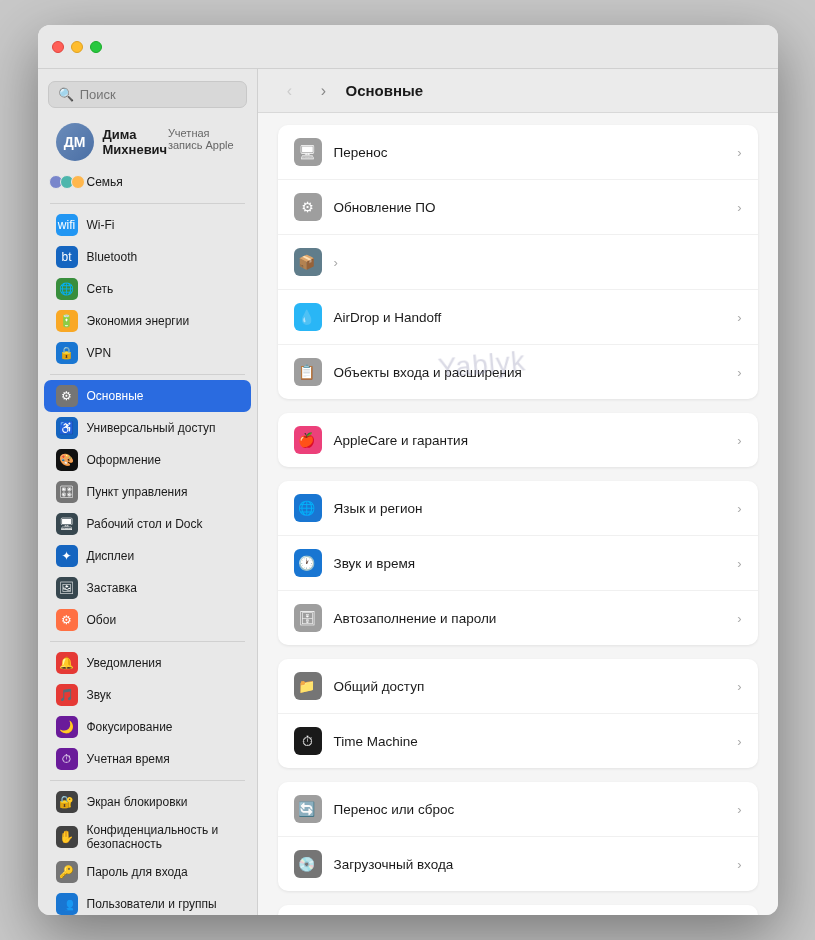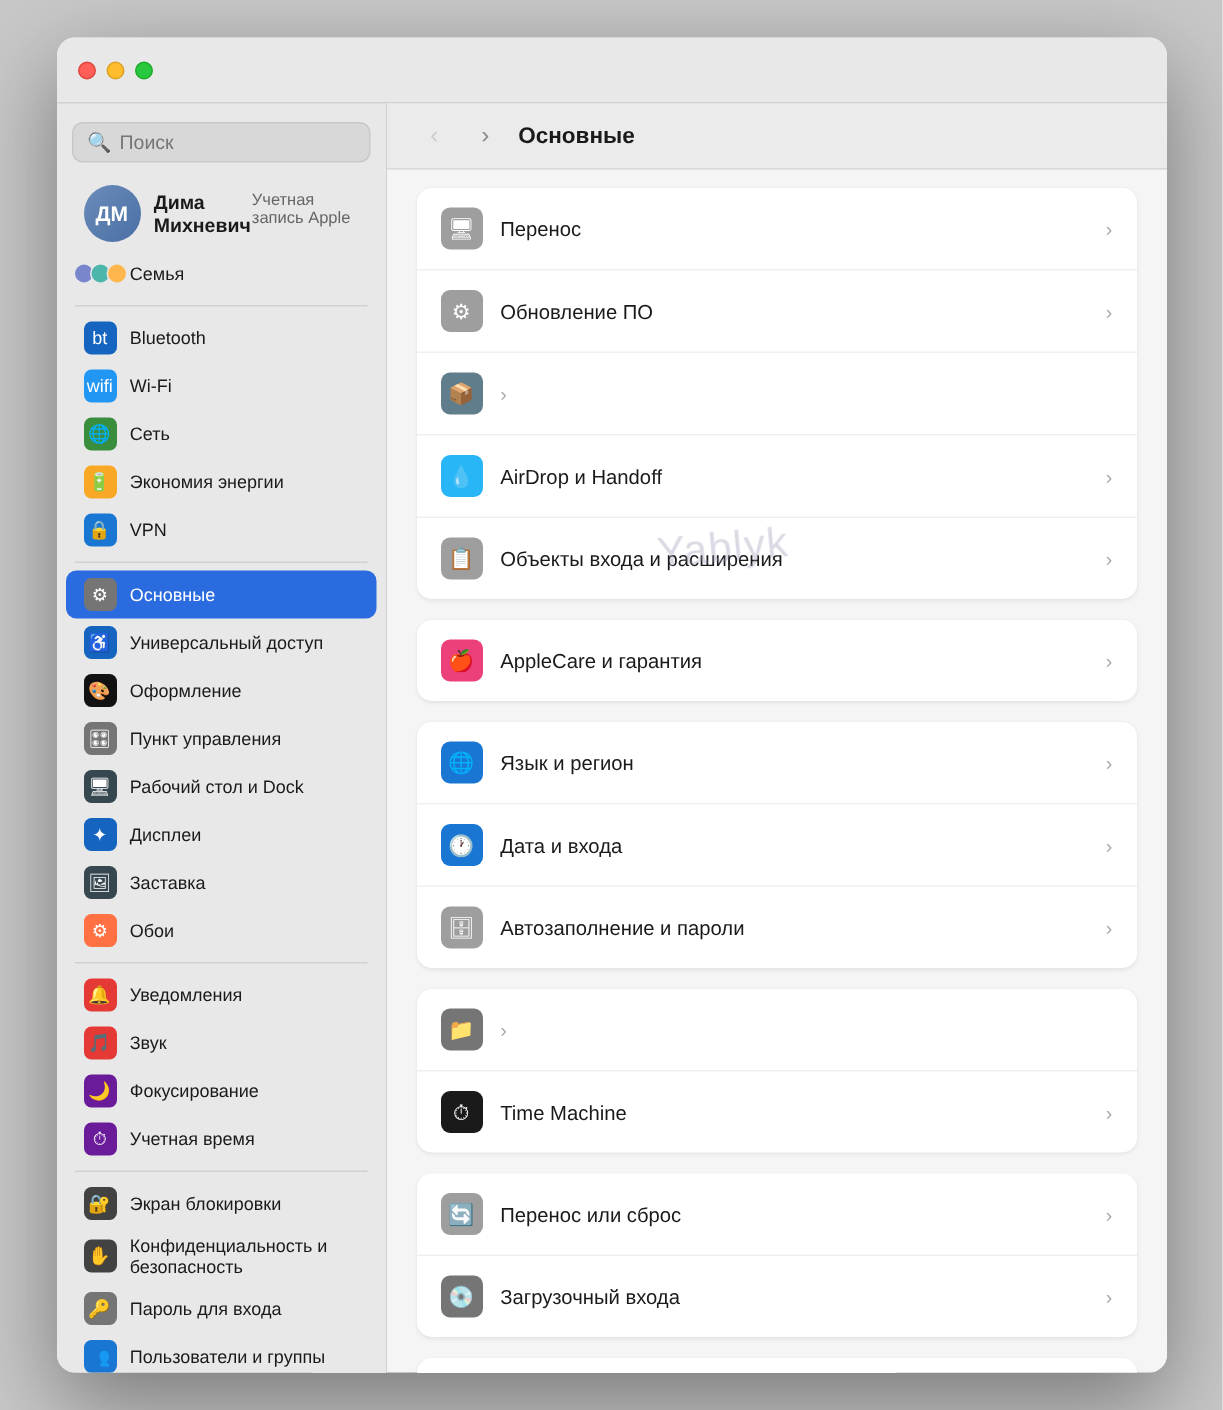"bt" div.sidebar-item { order: before "wifi" -> after "wifi" }
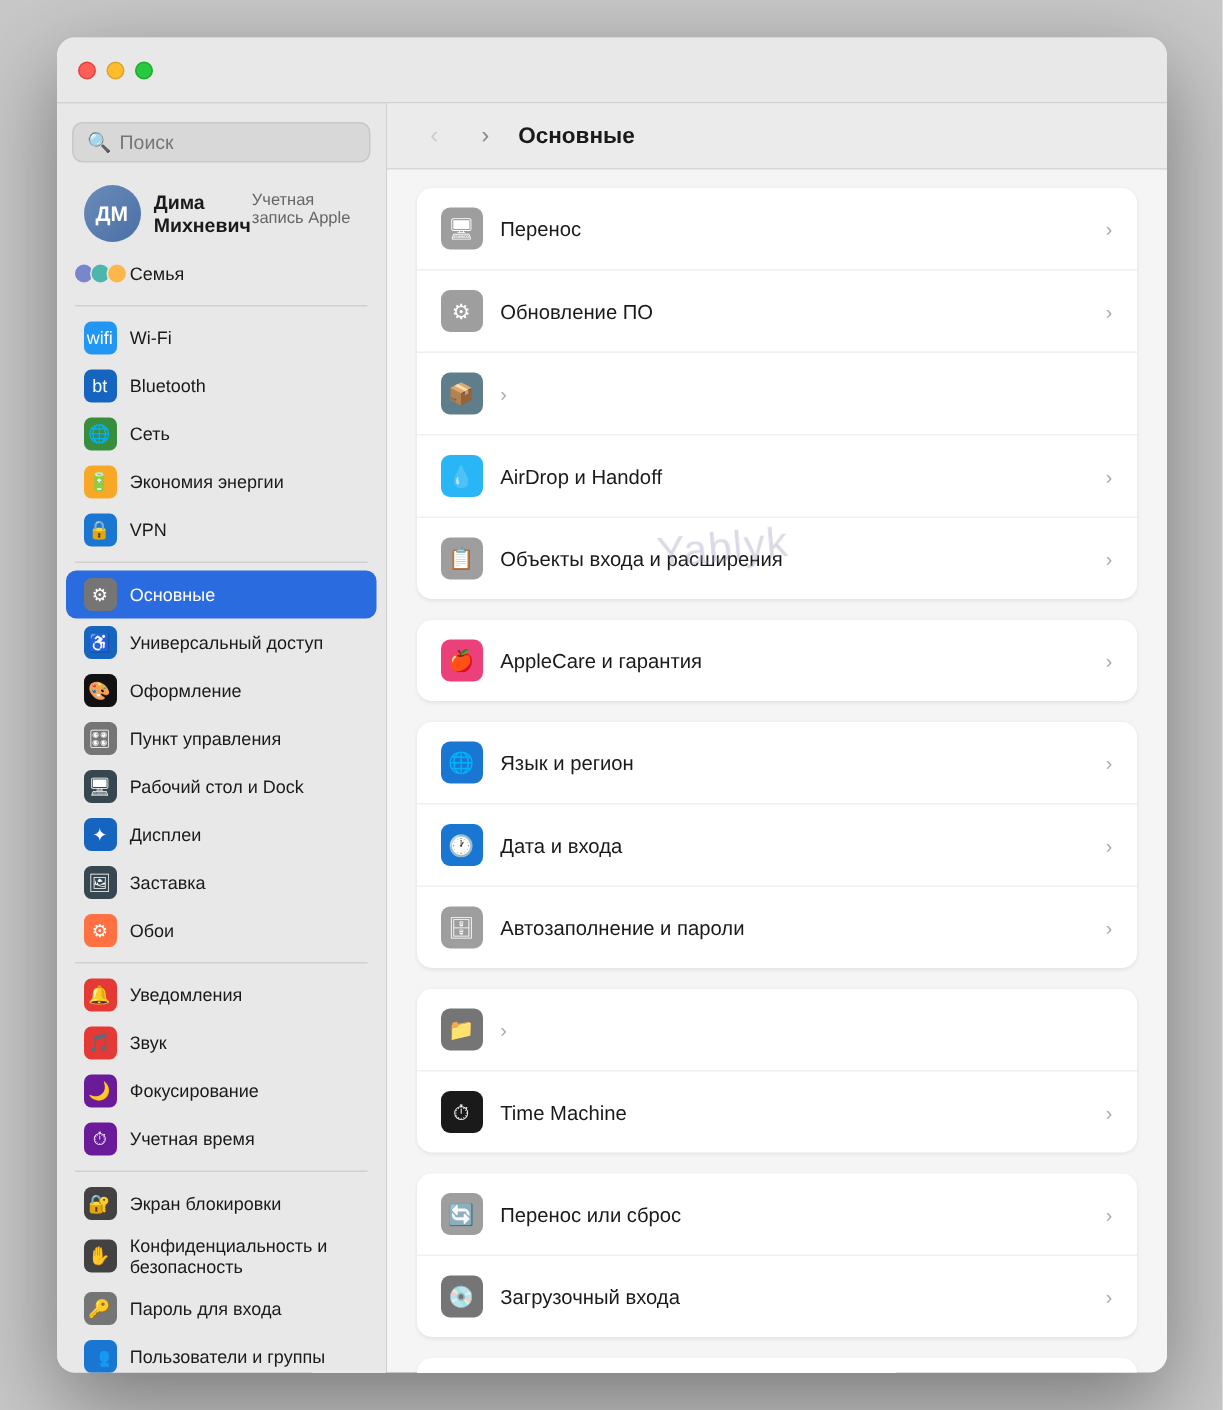"Дата и входа" span.row-label { text: Дата и входа -> Звук и время }
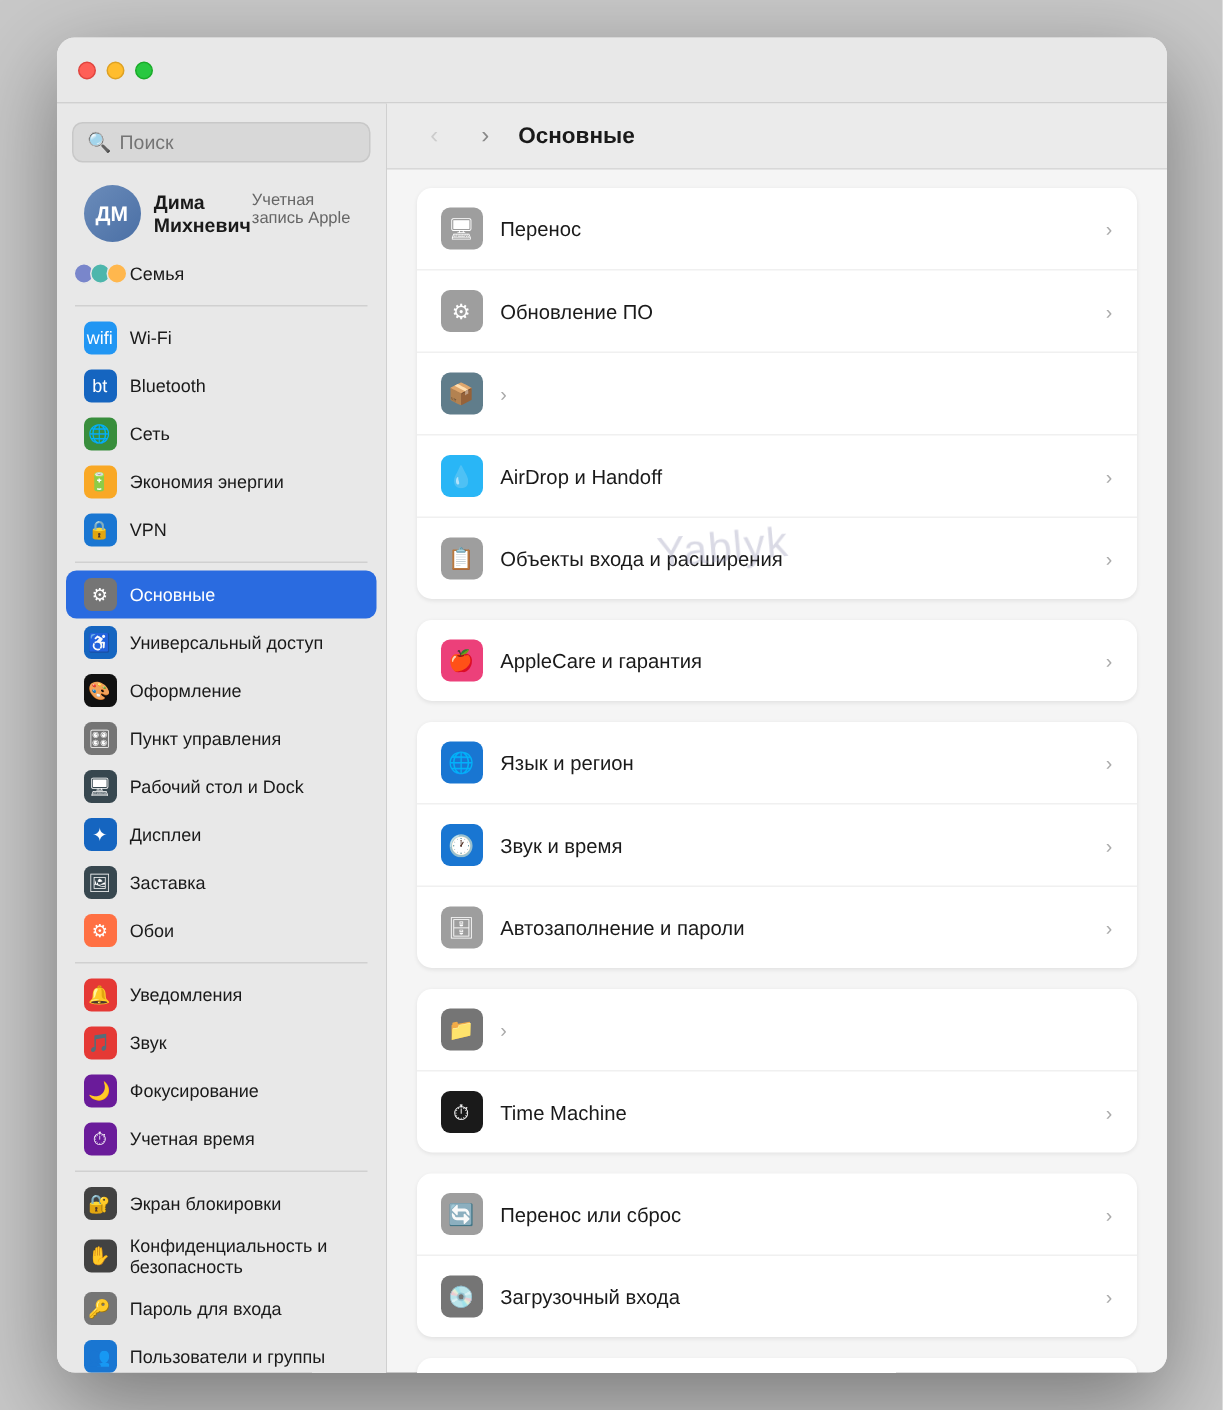"Общий доступ" span.row-label { html: none -> <span>Общий доступ</span> }
